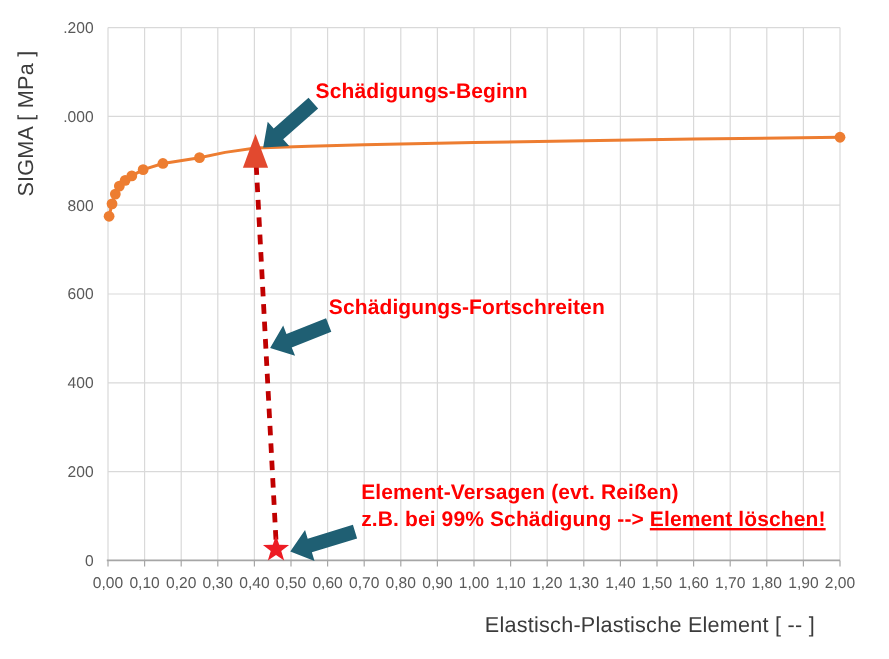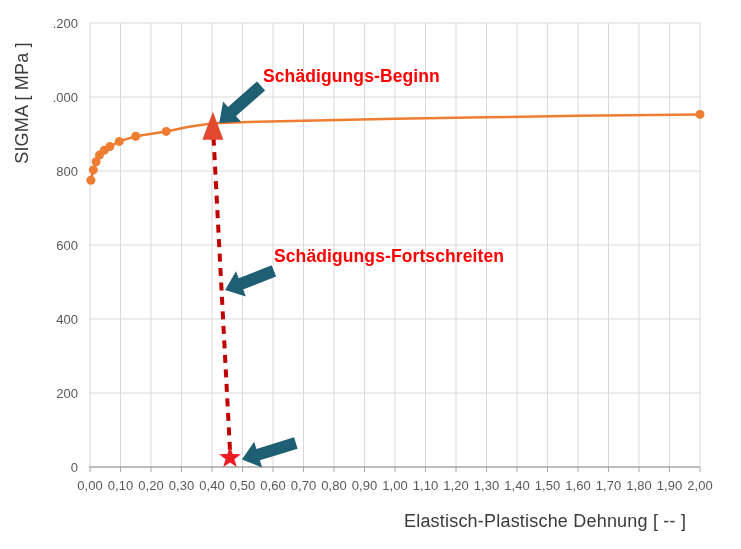"Element-Versagen (evt. Reißen)" div.ann { html: none -> <div> <div>Element-Versagen (evt. Reißen)</div> <div><span>z.B. bei 99% Schädigung --&gt; </span><span>Element löschen!</span></div> </div> }
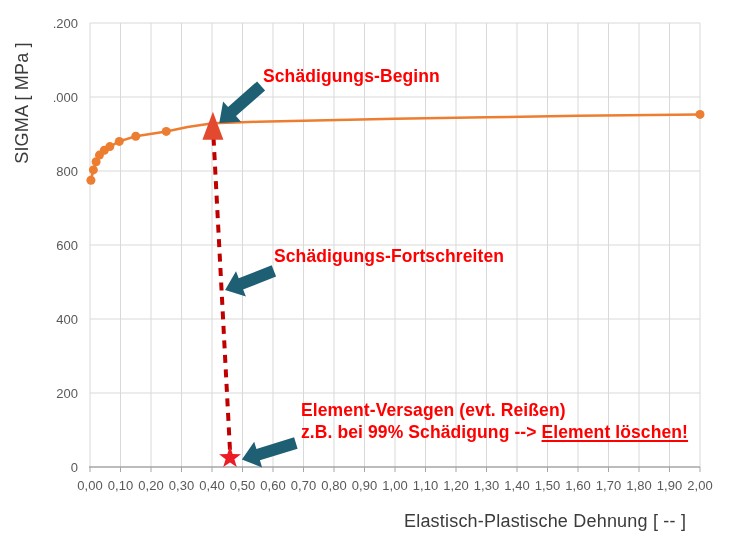"Elastisch-Plastische Dehnung [ -- ]" div.axis-title { text: Dehnung -> Element }
